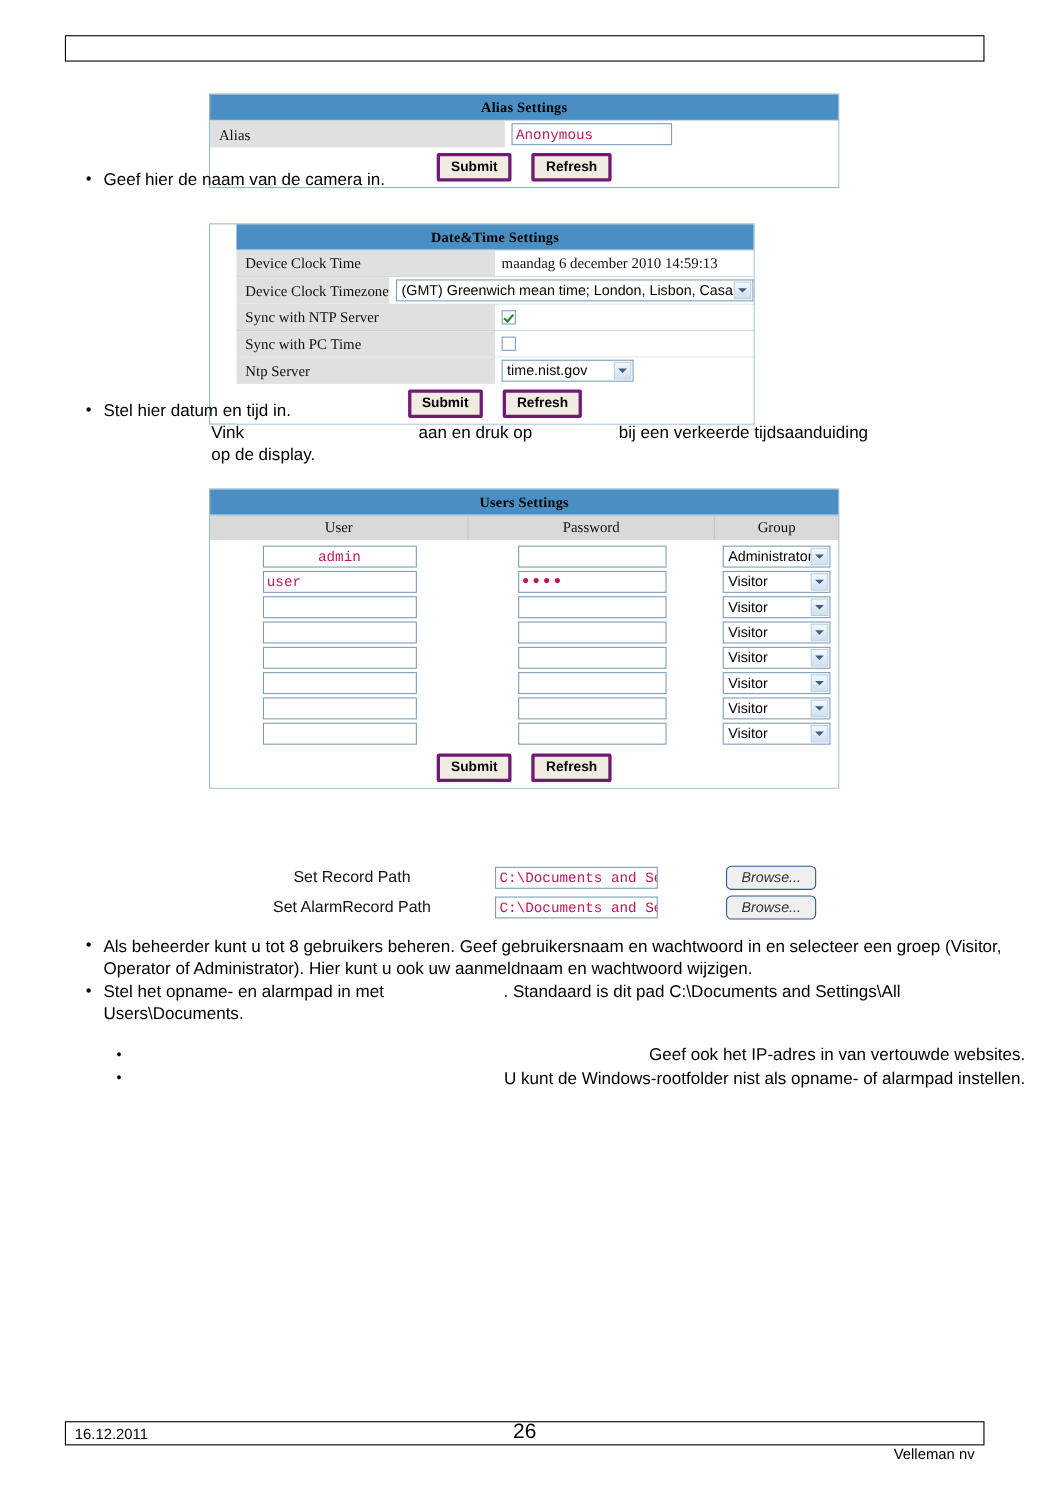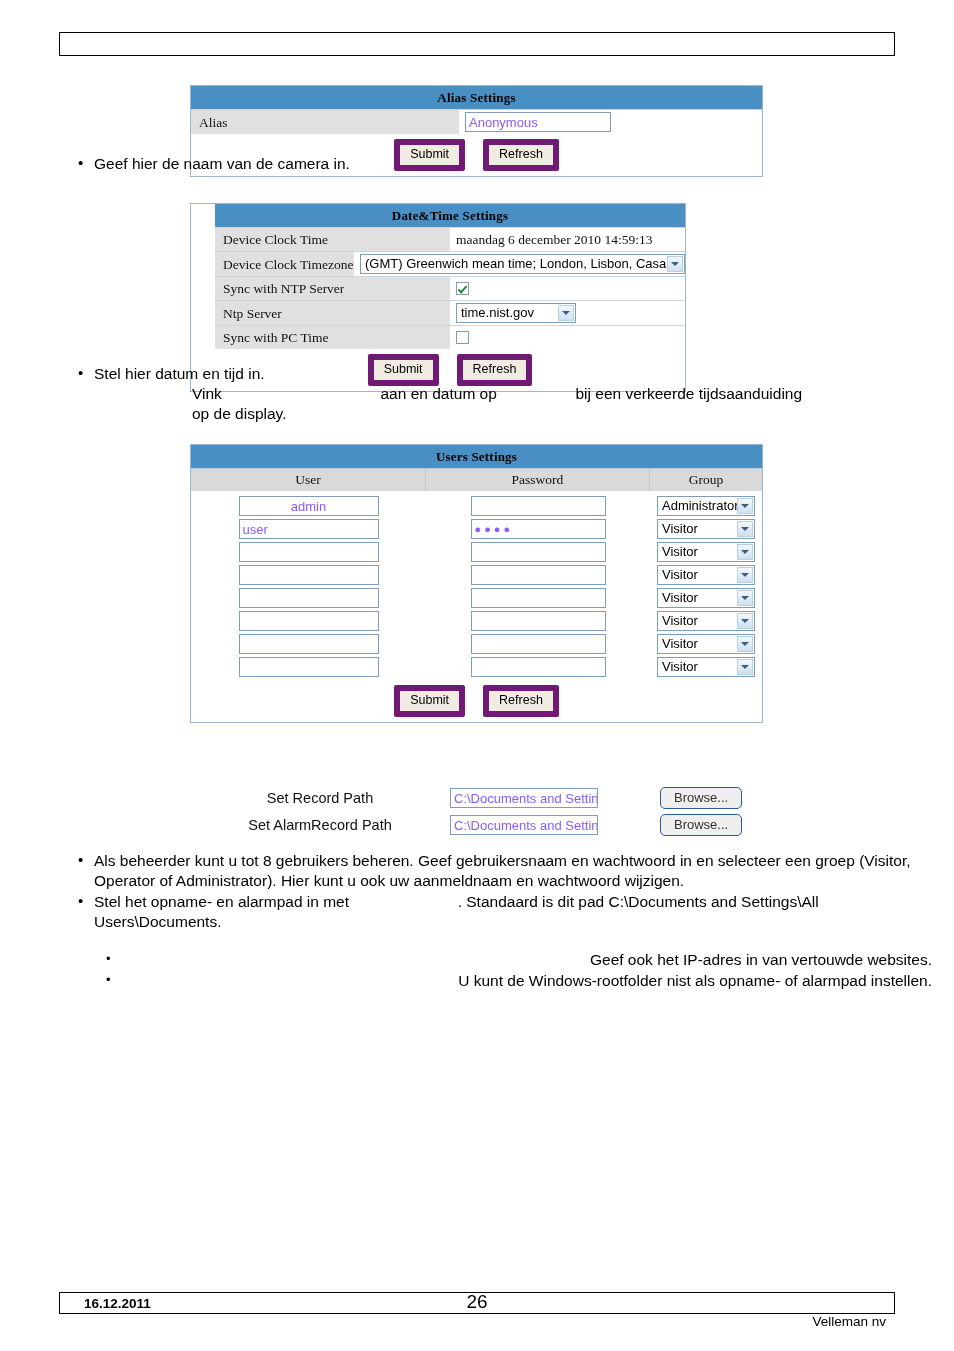"Anonymous" .txt { color: #8b5cf6 -> #be185d; font-family: Liberation Sans, sans-serif -> Liberation Mono, monospace }
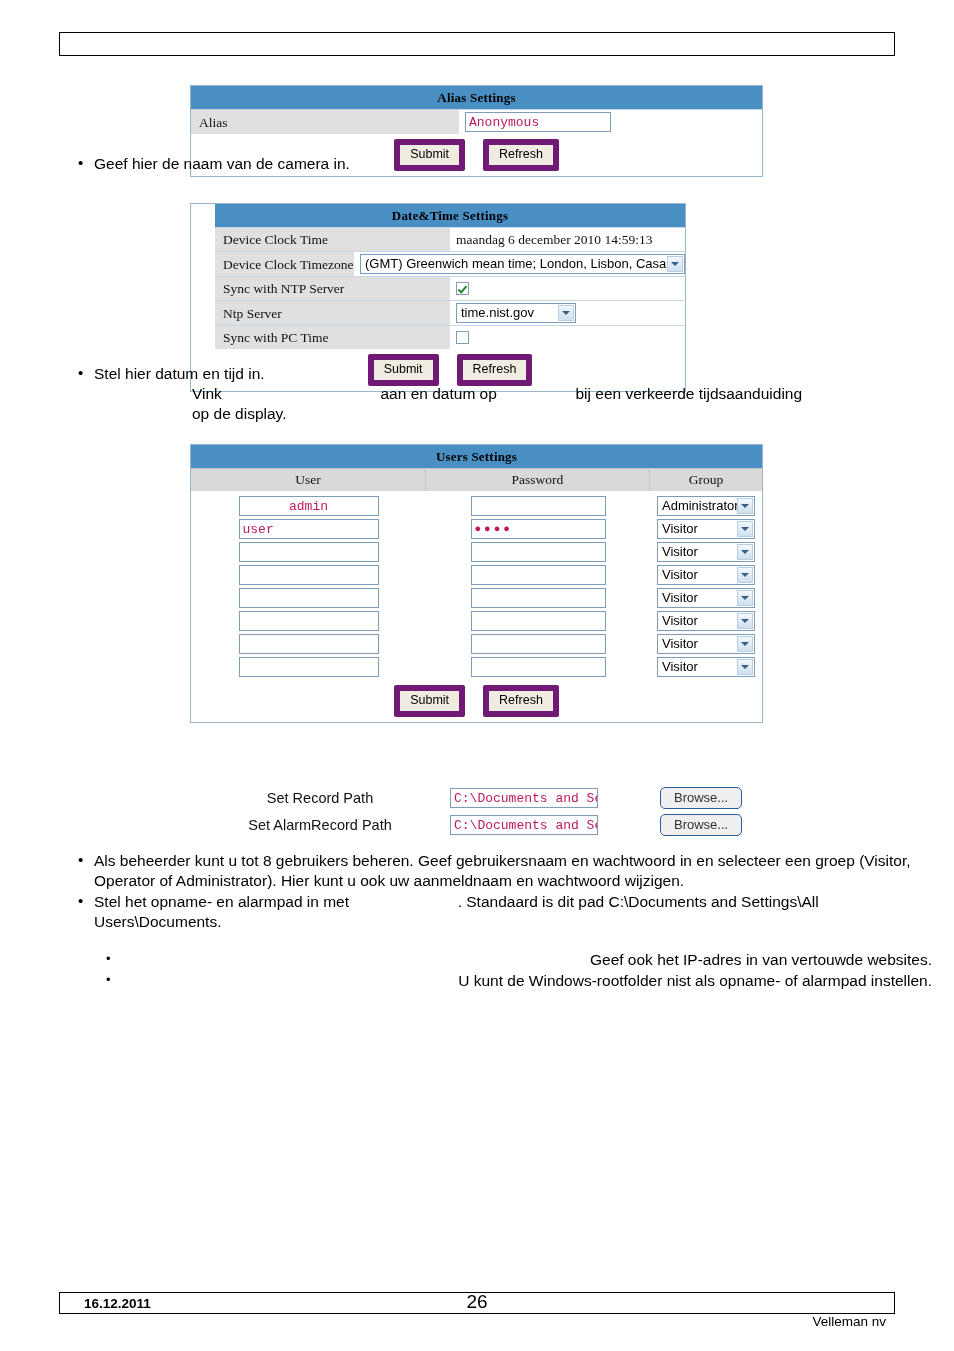"Submit" .btn { border: 6px solid #701a75 -> 3px solid #701a75; font-weight: none -> bold }
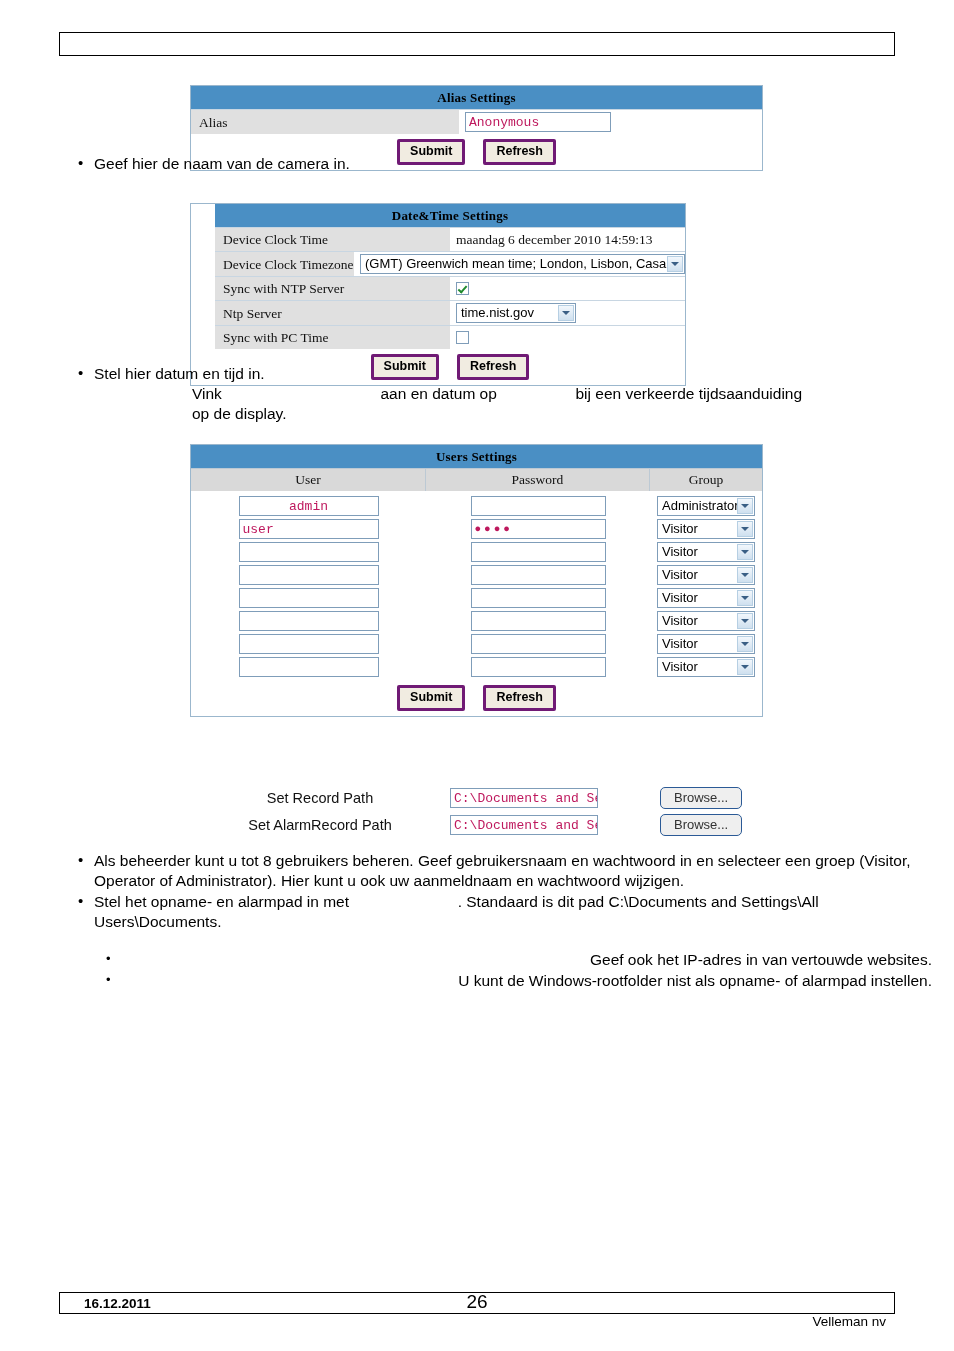"Ntp Server" div.prow { order: before "Sync with PC Time" -> after "Sync with PC Time" }
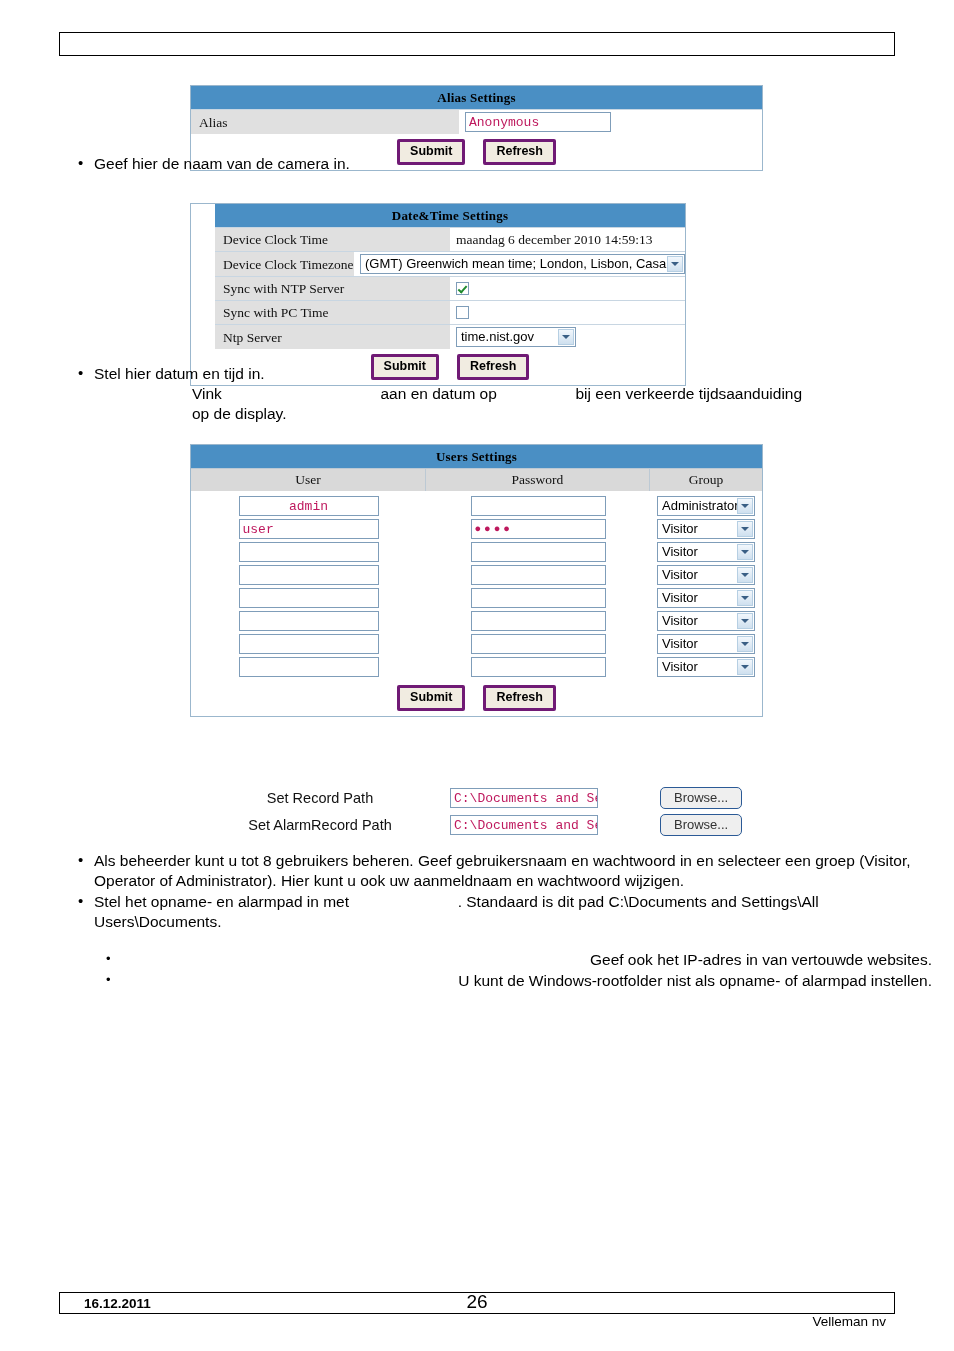"aan en datum op" span { text: datum -> druk }
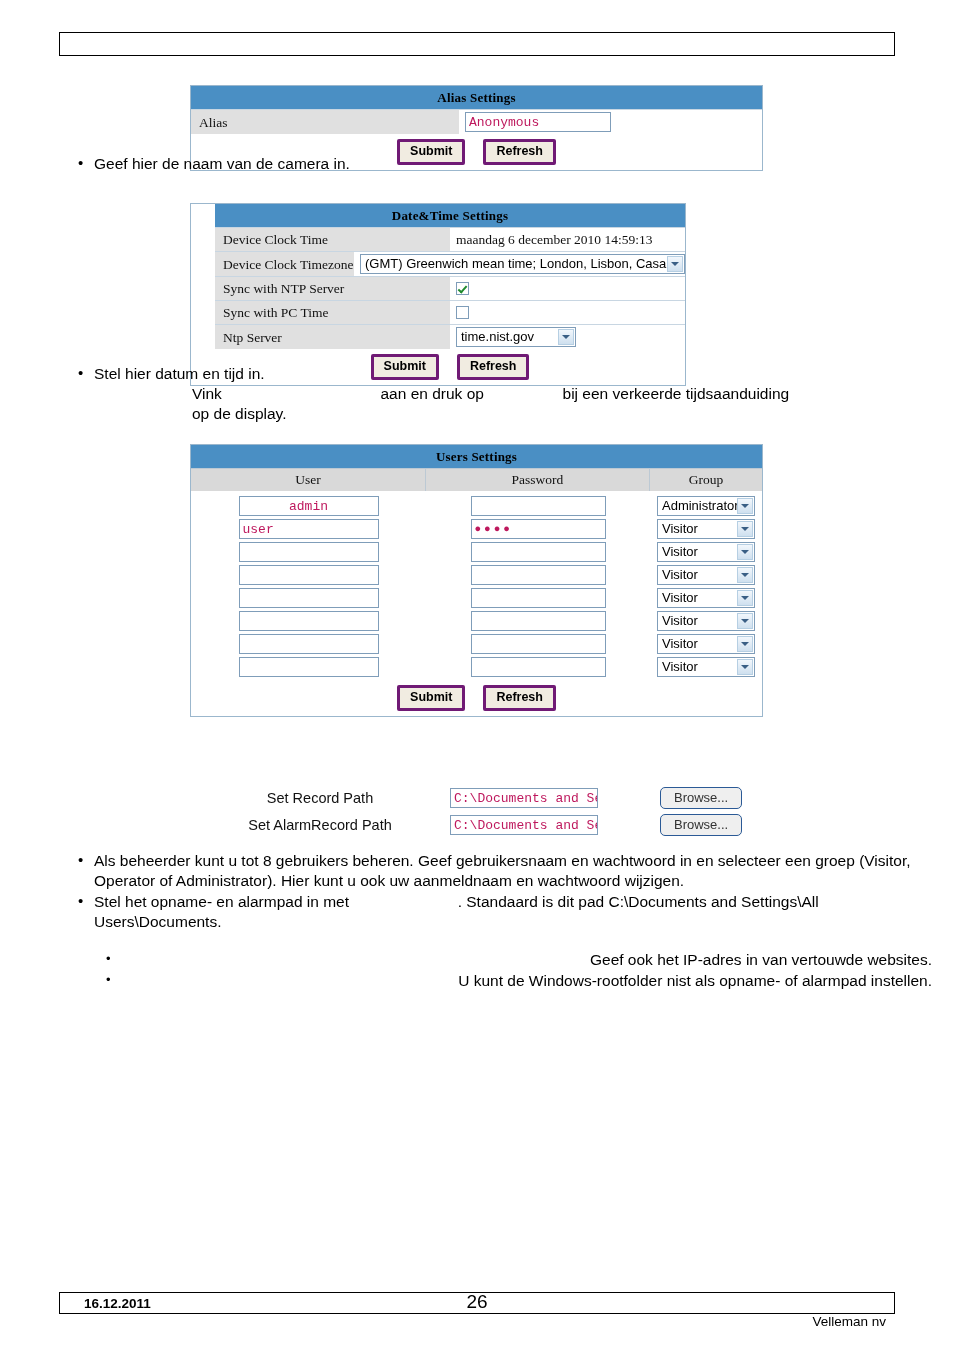"Browse..." .btn-browse { font-style: none -> italic }
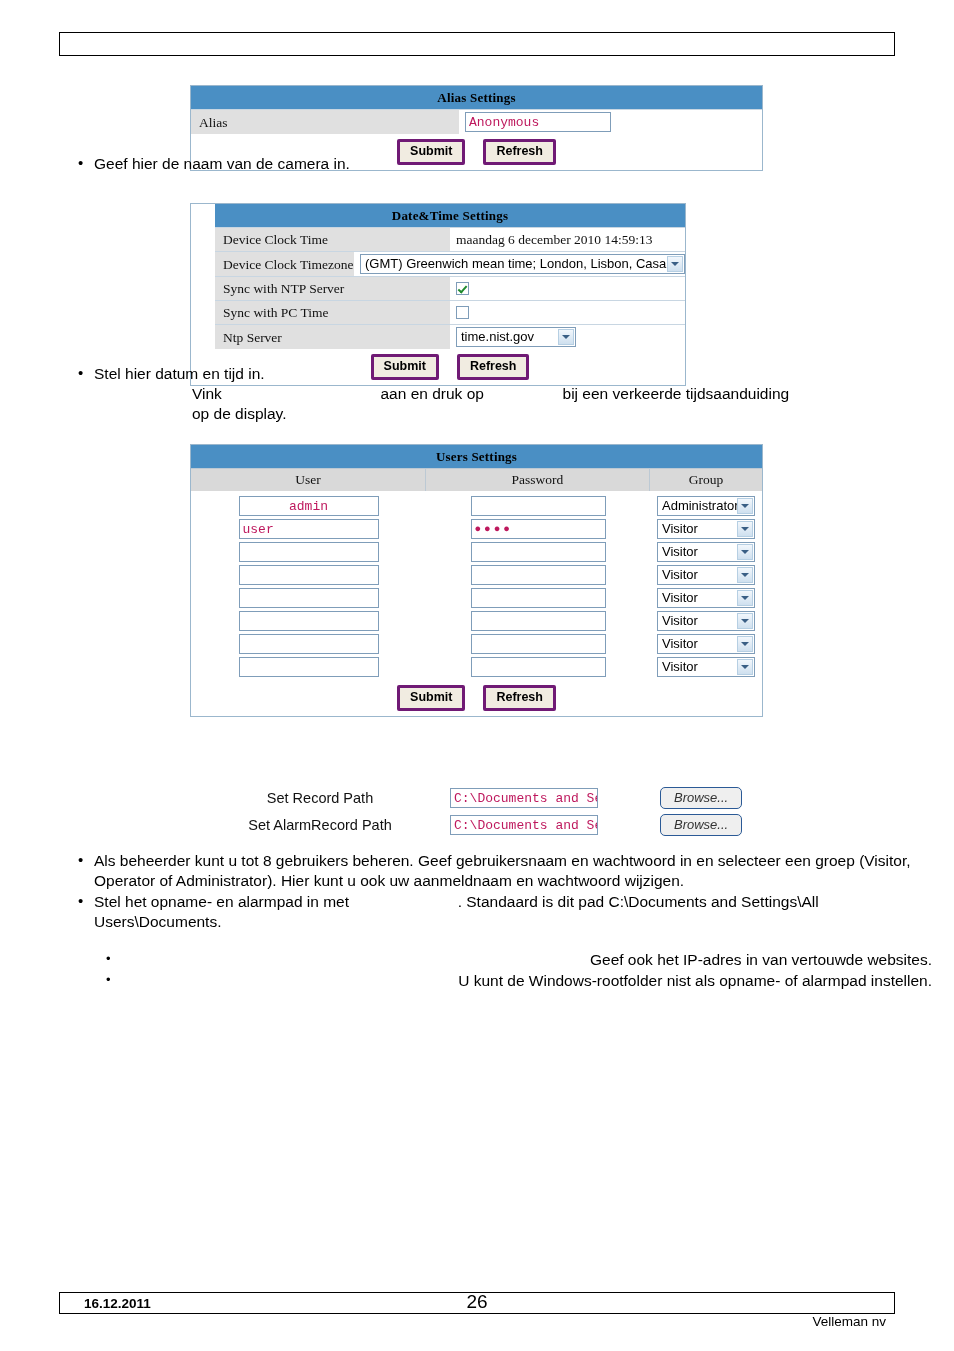"16.12.2011" .footer-date { font-weight: bold -> none; left: 24px -> 8px }
